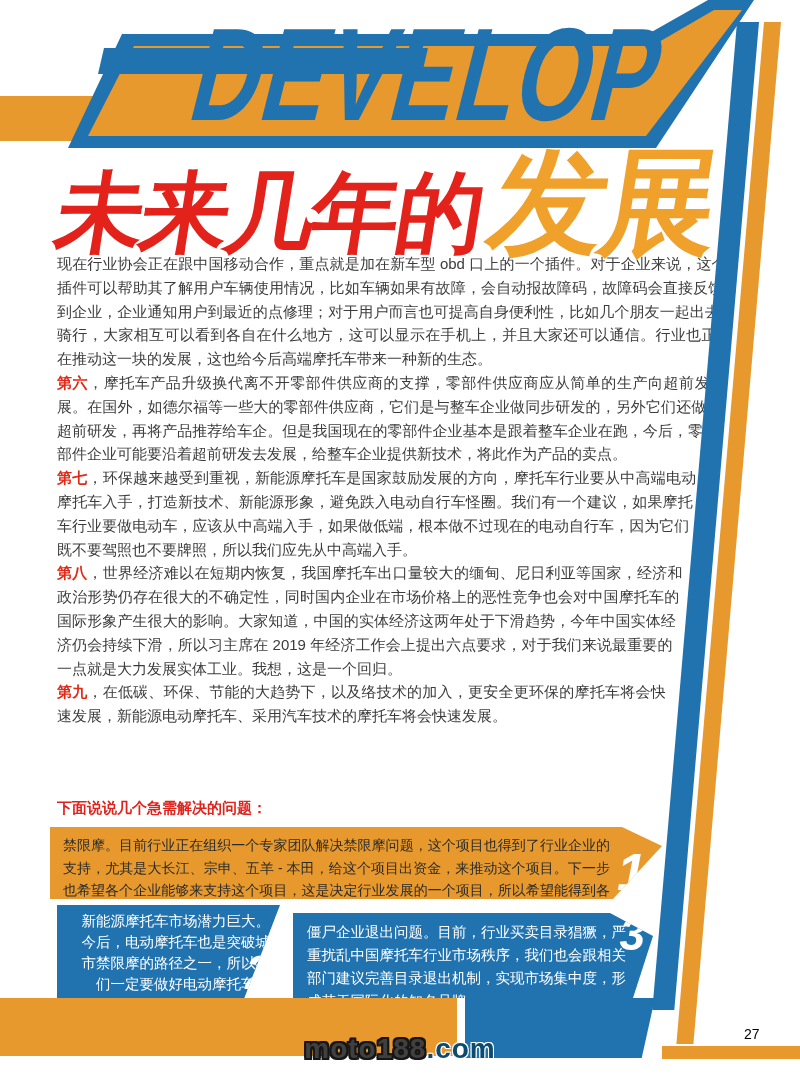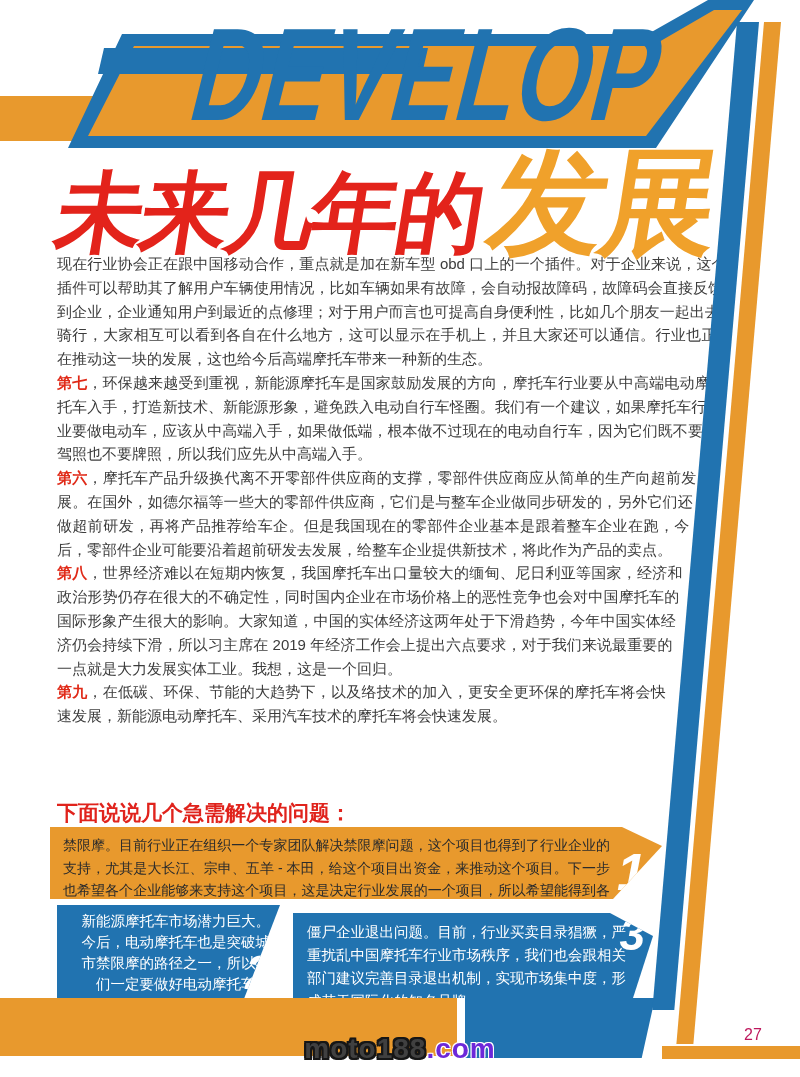"第七，环保越来越受到重视，新能源摩托车是国家鼓励发展的方向，摩托车行业要从中高端" p { order: before "第六，摩托车产品升级换代离不开零部件供应商的支撑，零部件供应商应从简单的生产向超" -> after "第六，摩托车产品升级换代离不开零部件供应商的支撑，零部件供应商应从简单的生产向超" }
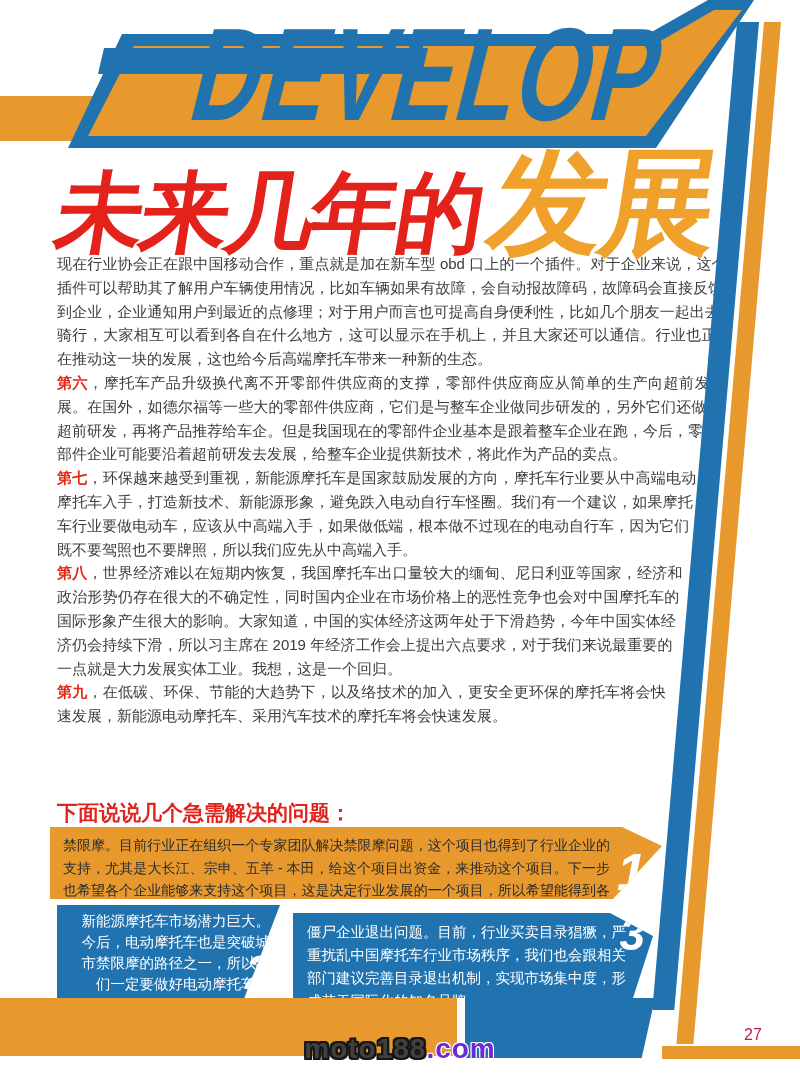"下面说说几个急需解决的问题：" .section-heading { font-size: 21px -> 15px }
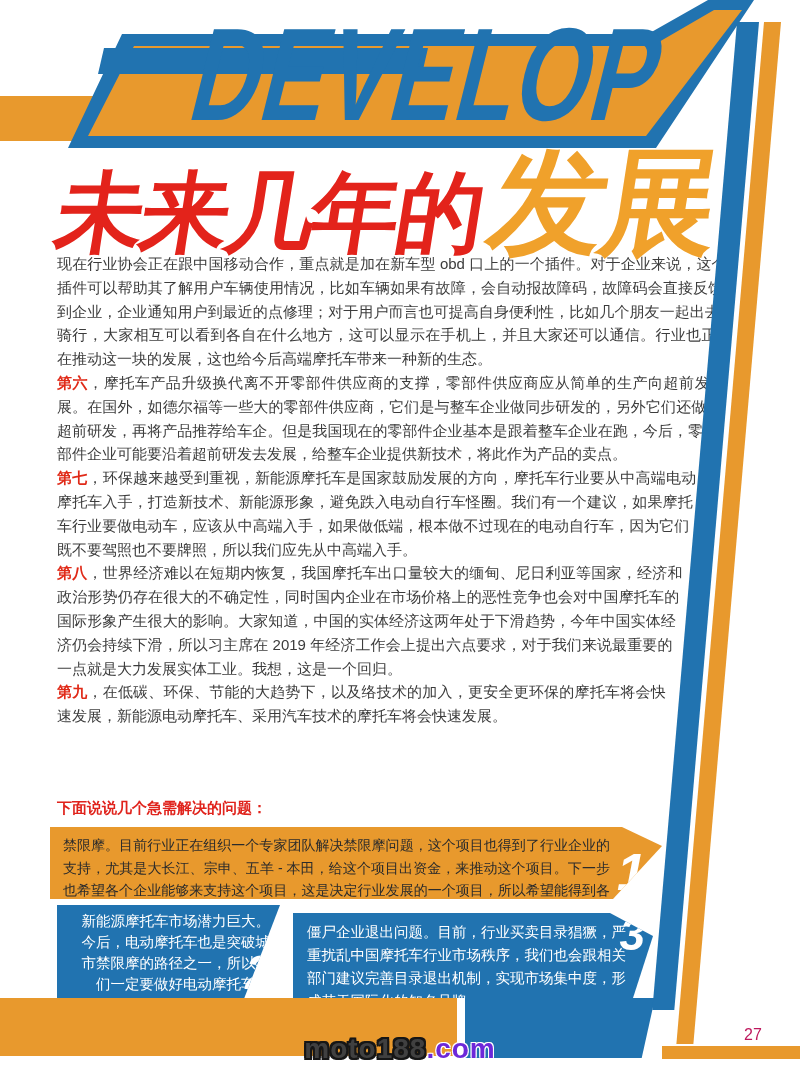".com" .moto-tld { color: #6d28d9 -> #0c4a6e }
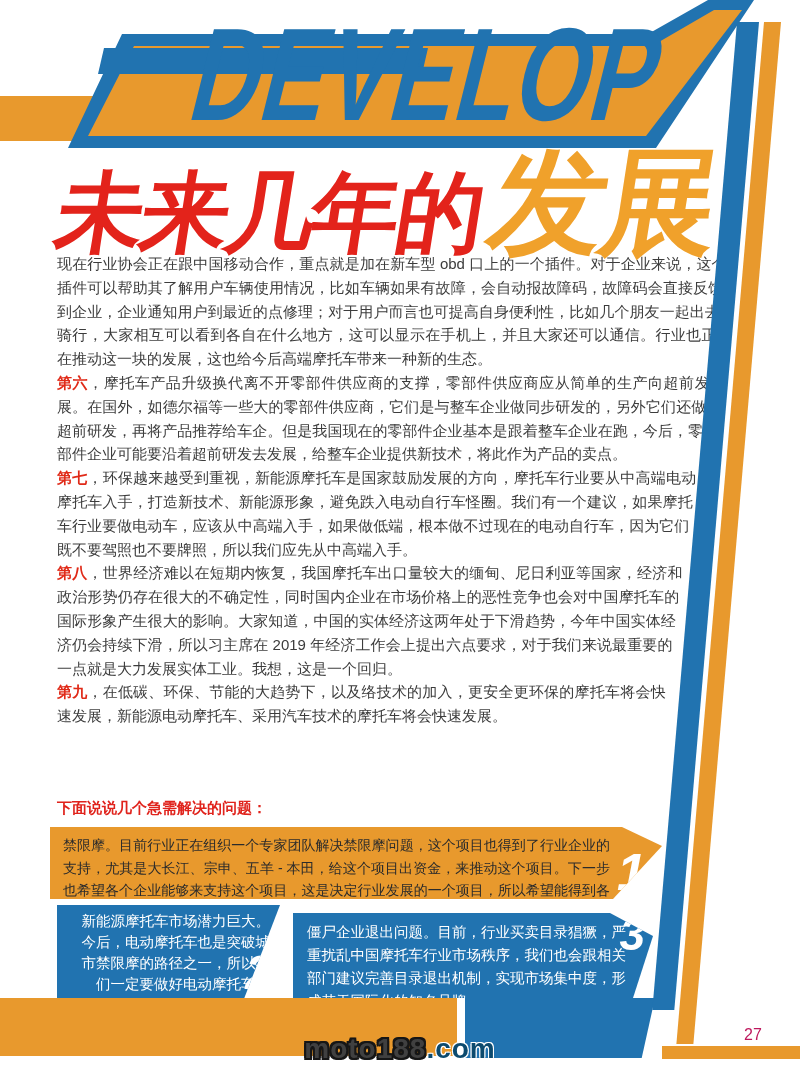"27" .page-num { color: #be185d -> #000000; font-size: 16px -> 14px }
